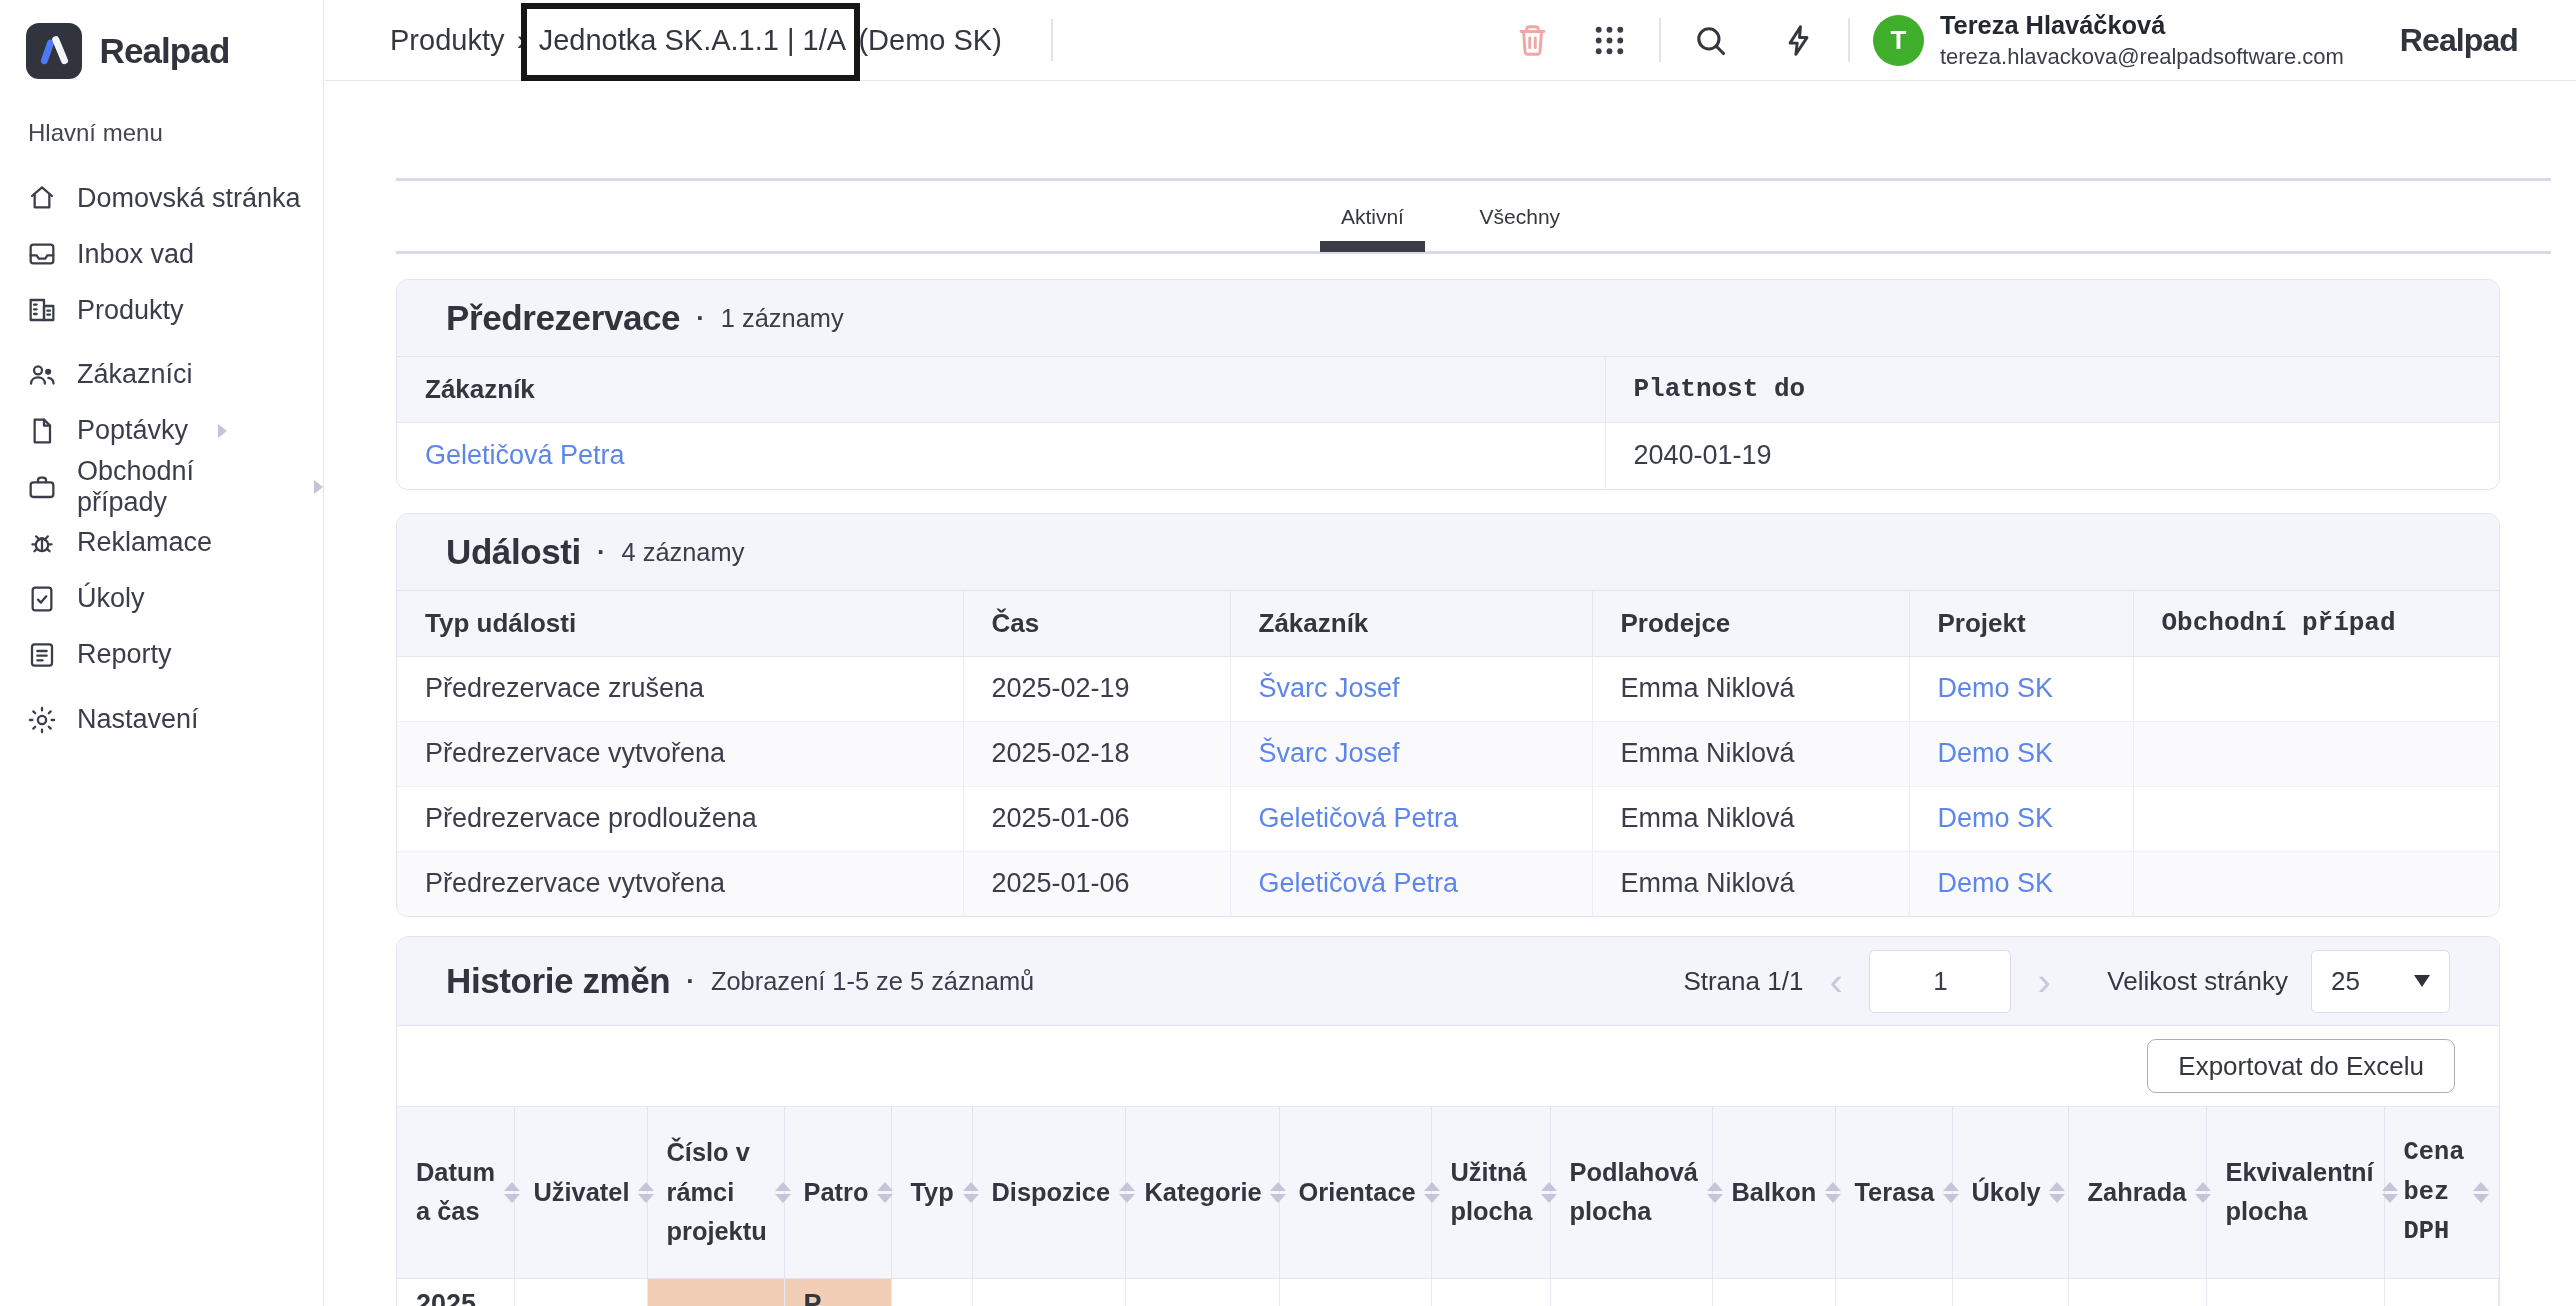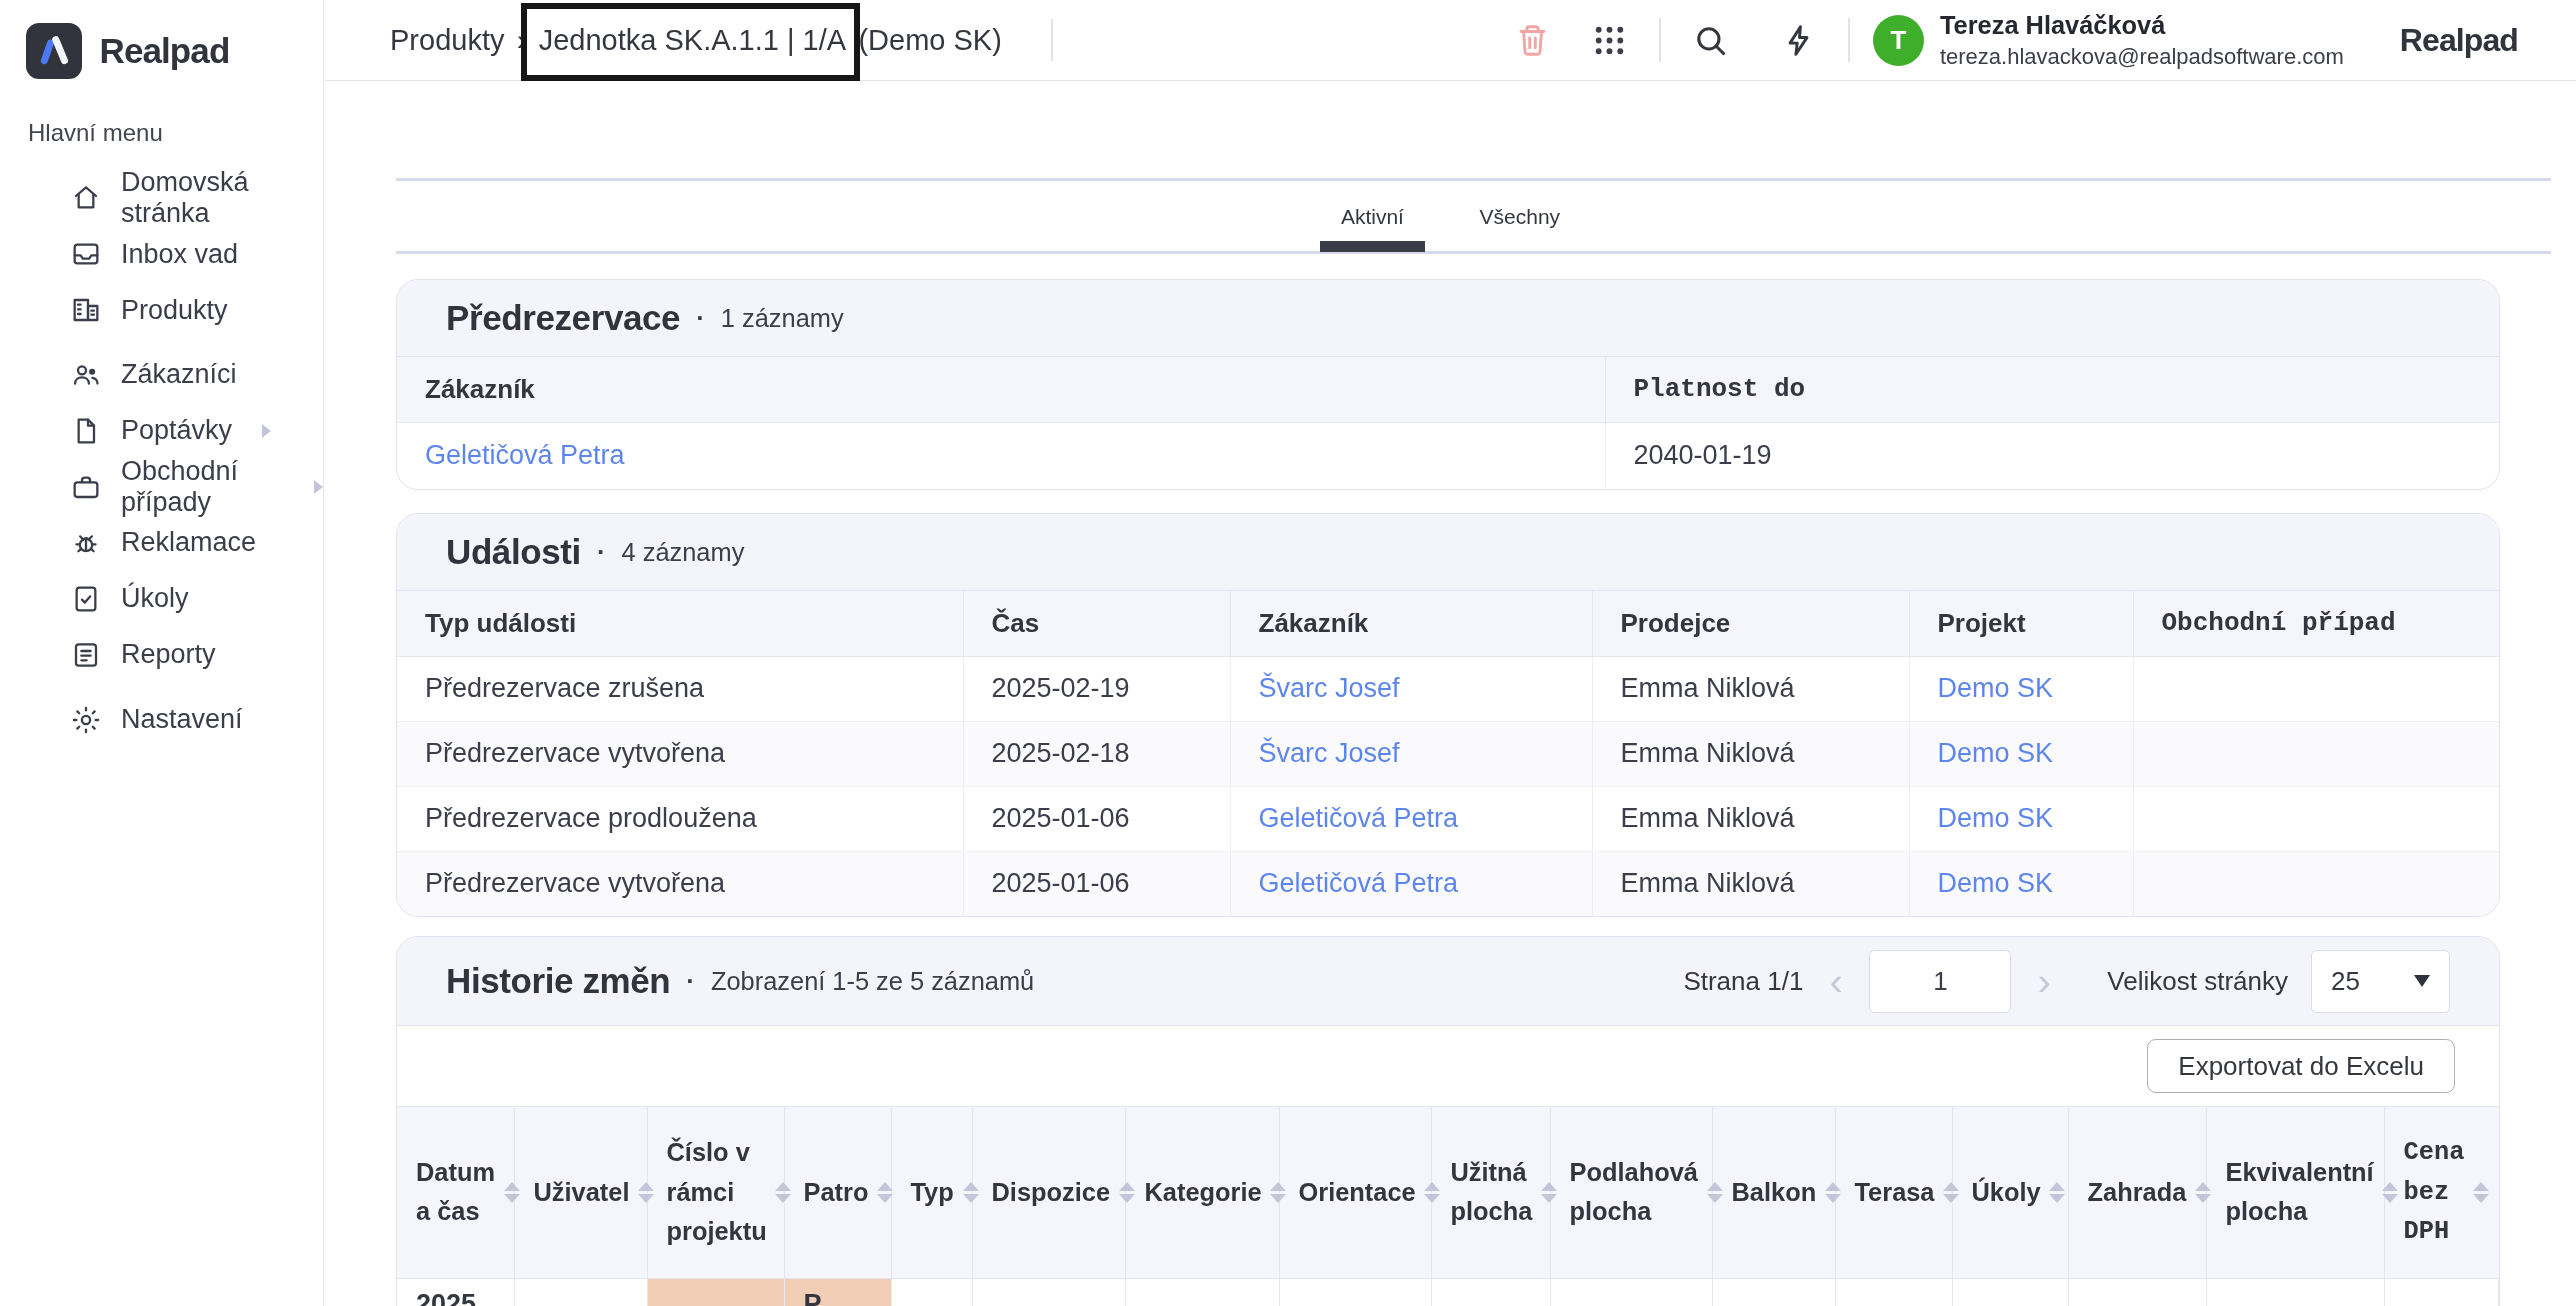"Domovská stránka" .menu { padding-left: 44px -> none }
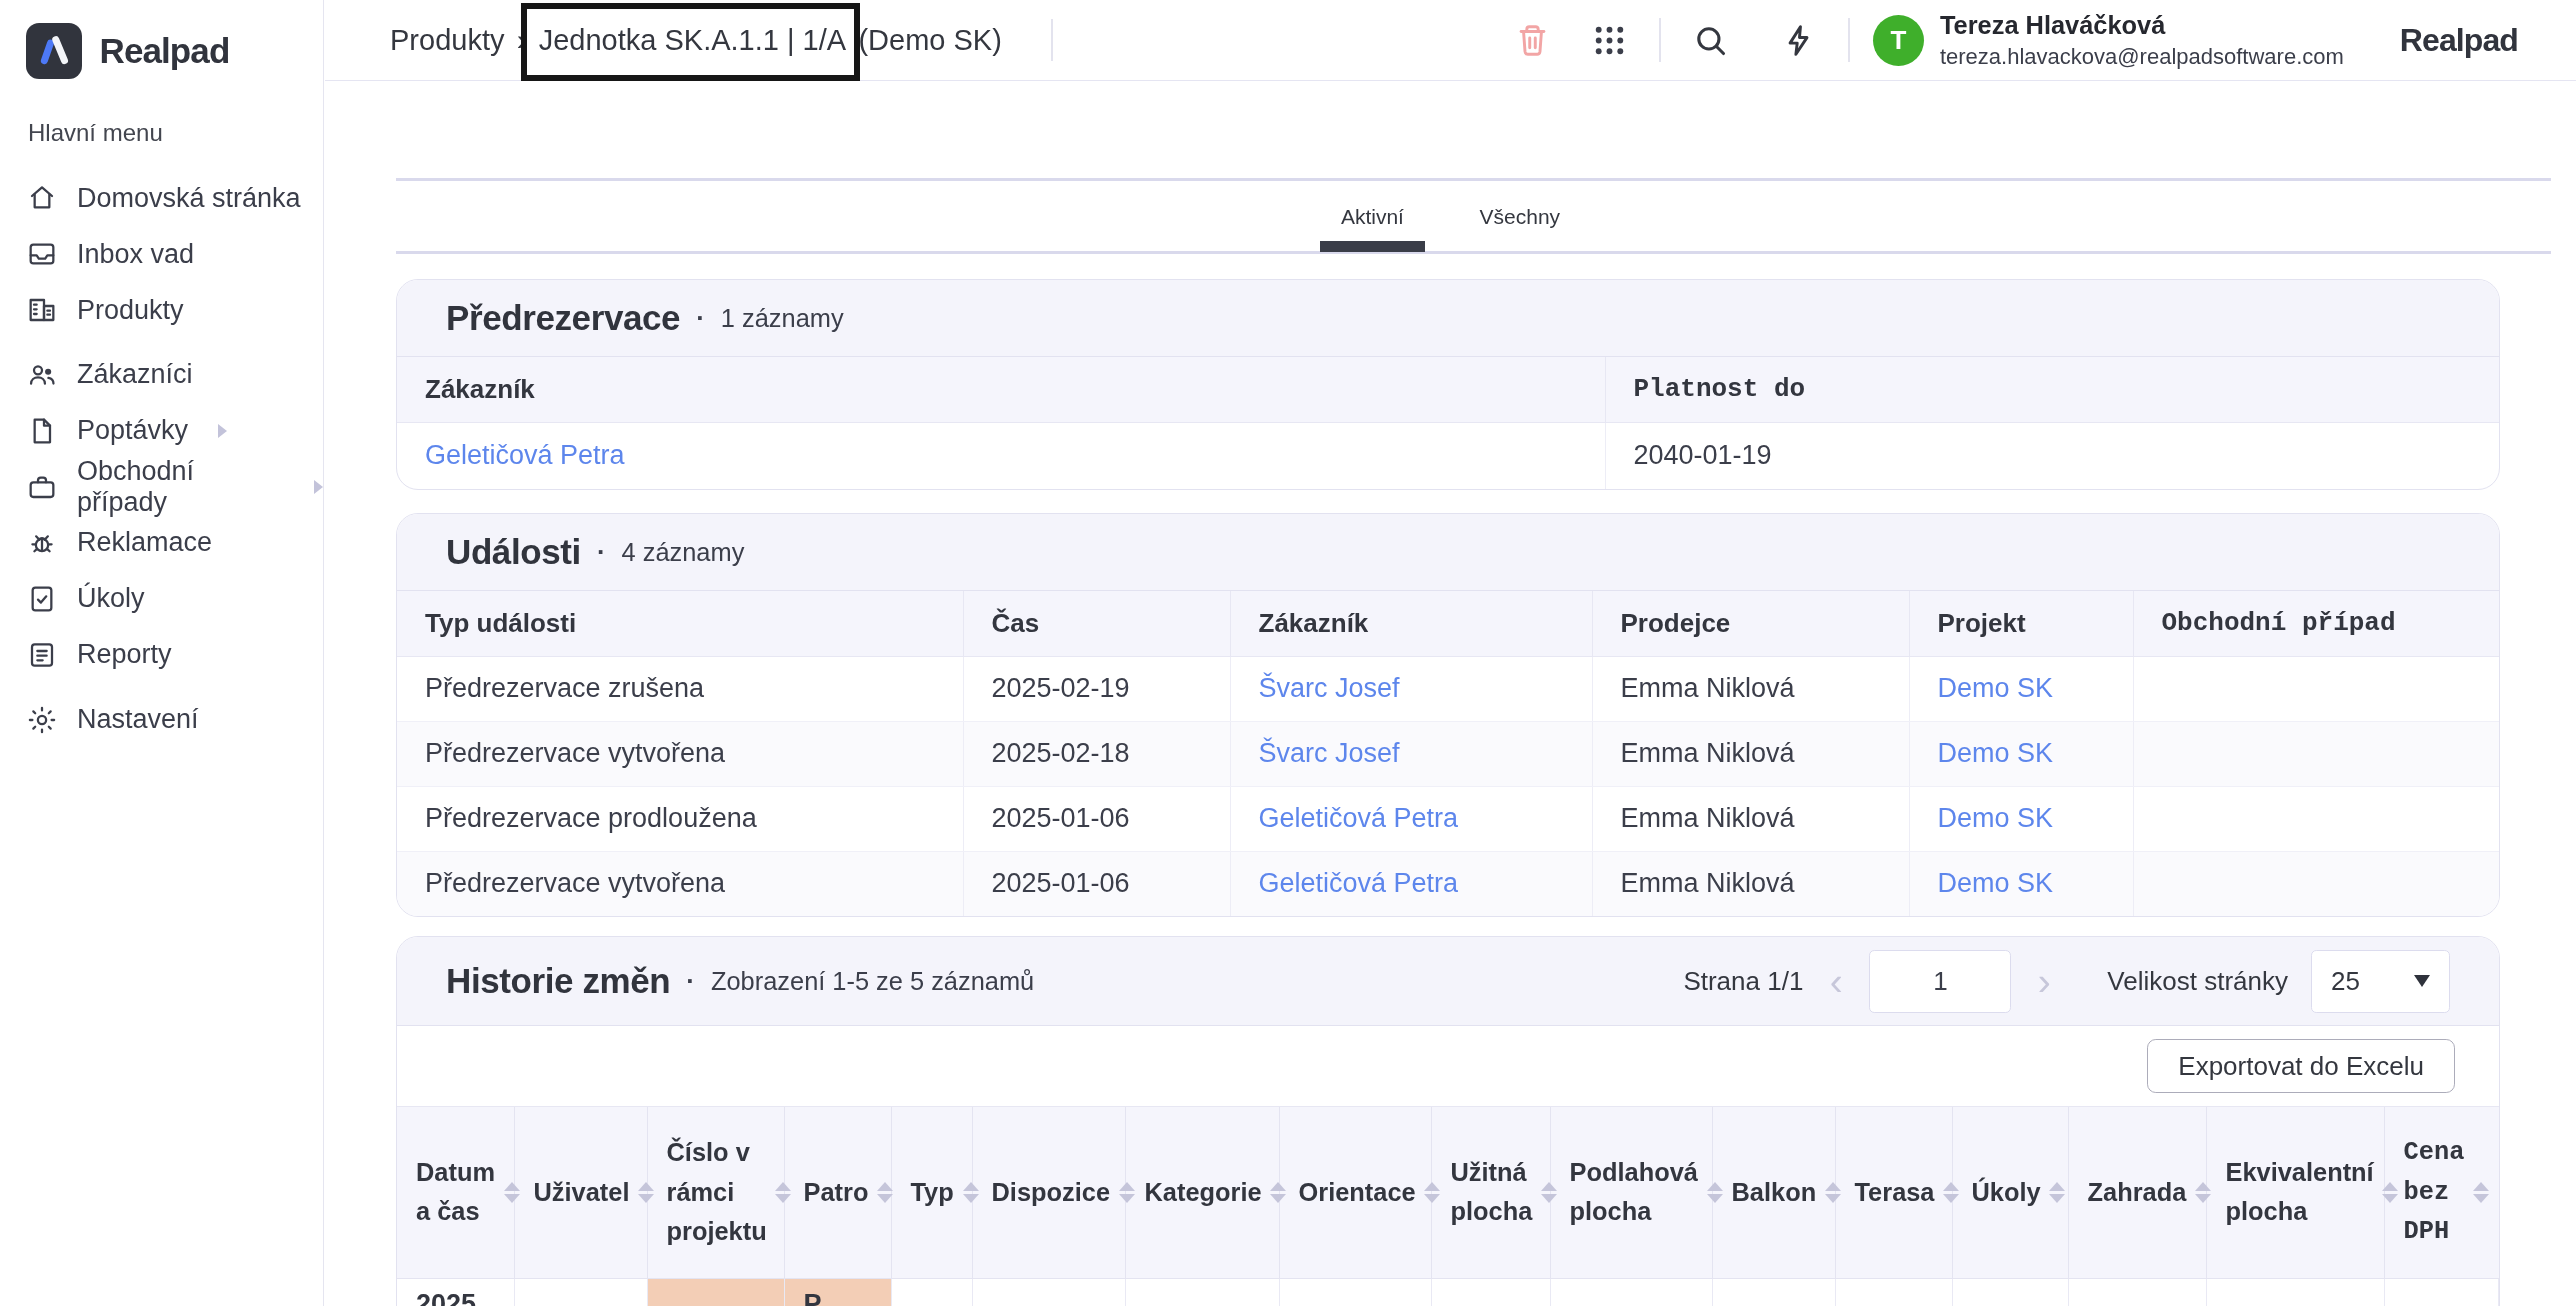"Předrezervace" .card { border-radius: 22px -> 12px }
